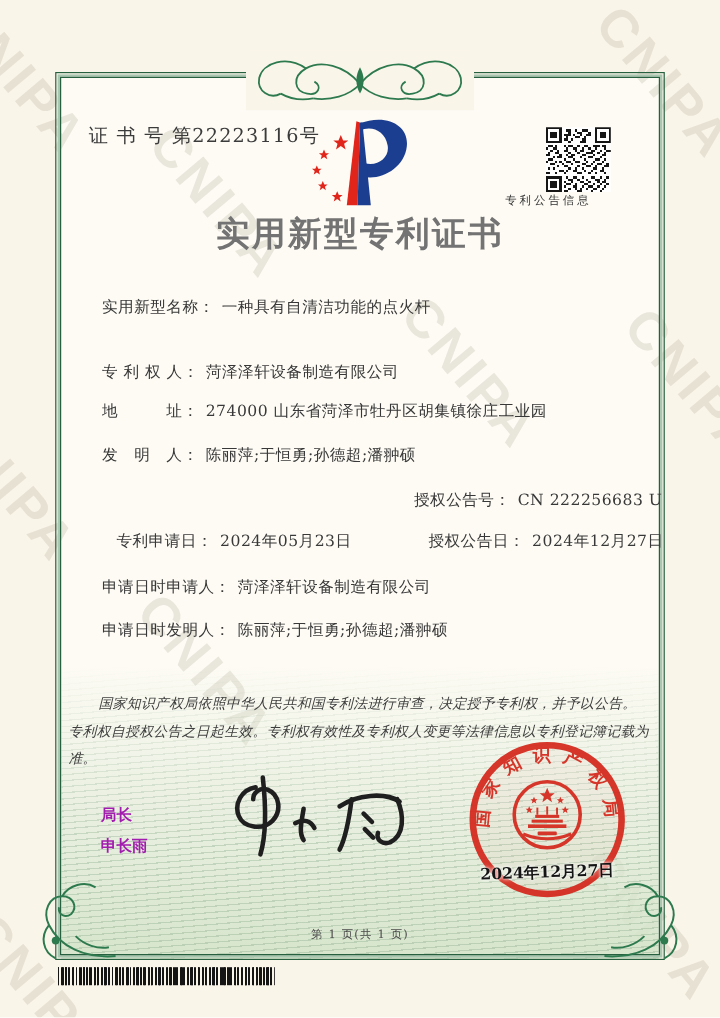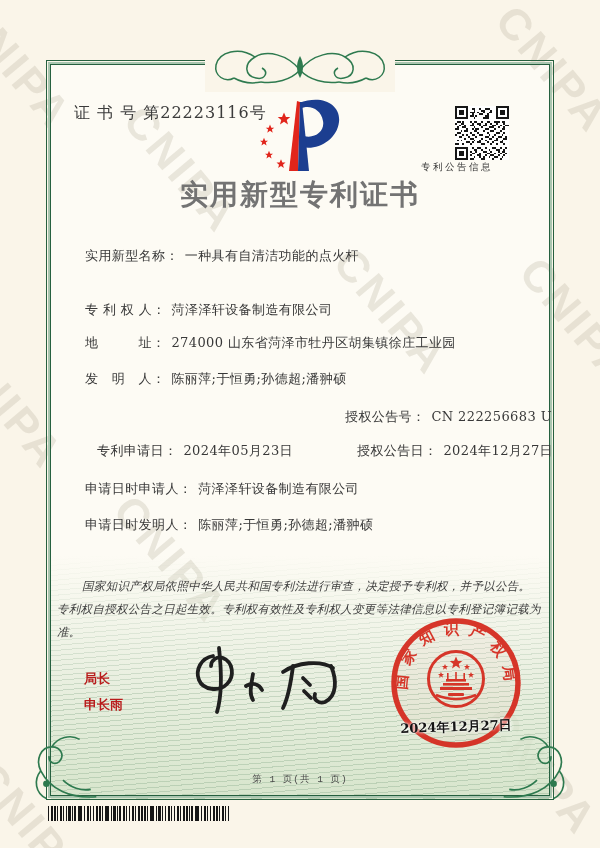"局长" .director-title,.director-name { color: #b91c1c -> #a21caf }
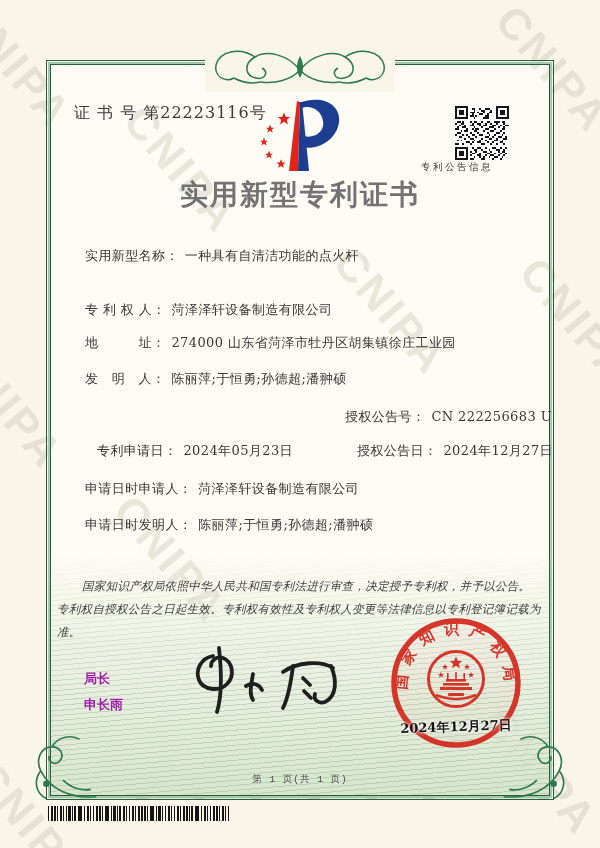"第 1 页(共 1 页)" .page-footer { font-family: Liberation Mono, monospace -> none }
